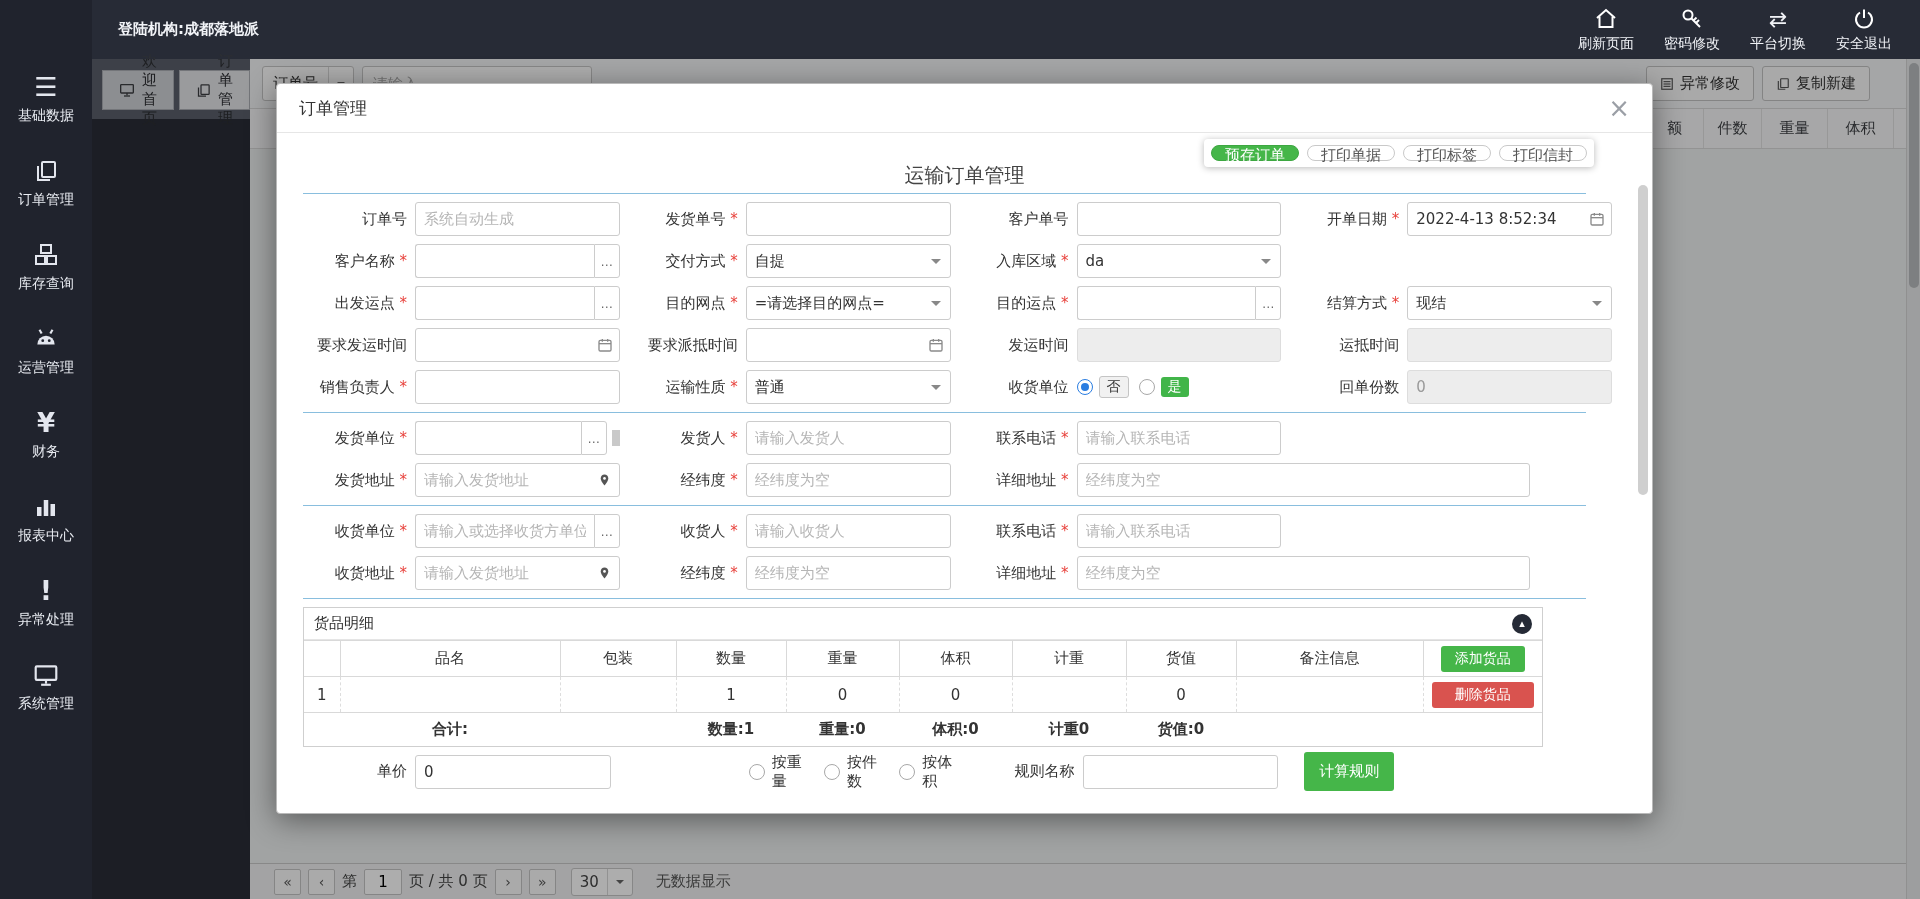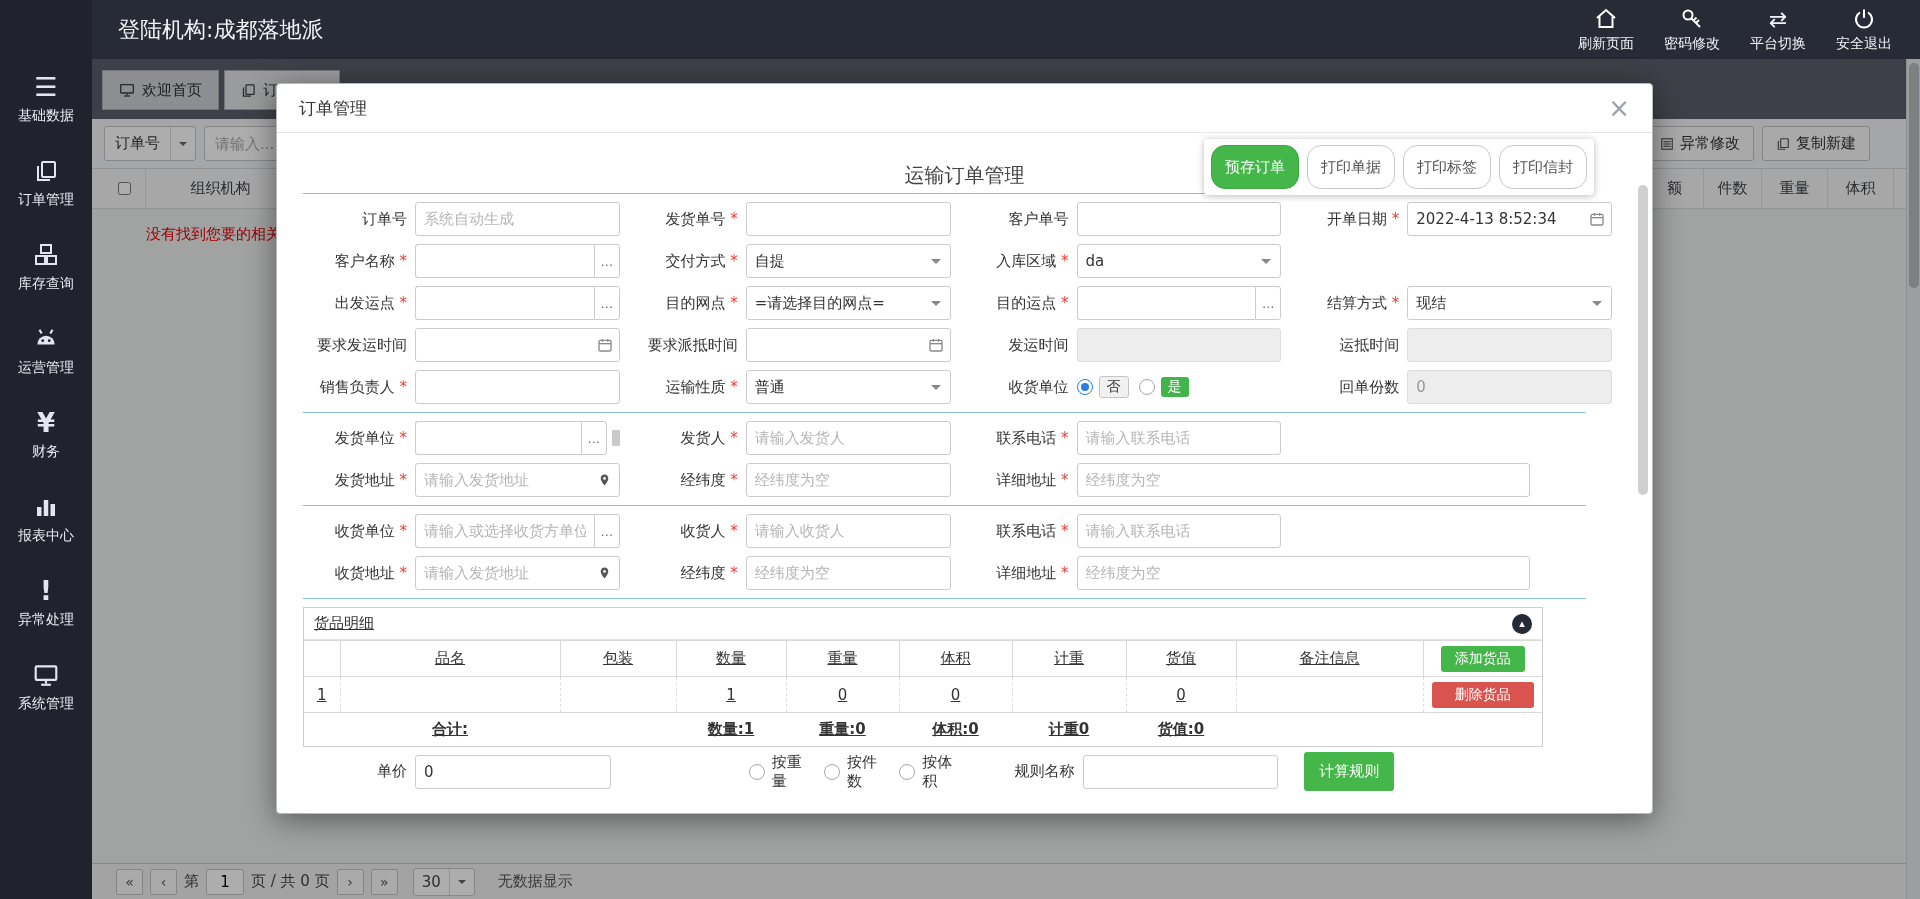"登陆机构:成都落地派" .org-title { font-size: 22px -> 15px; font-weight: normal -> bold }
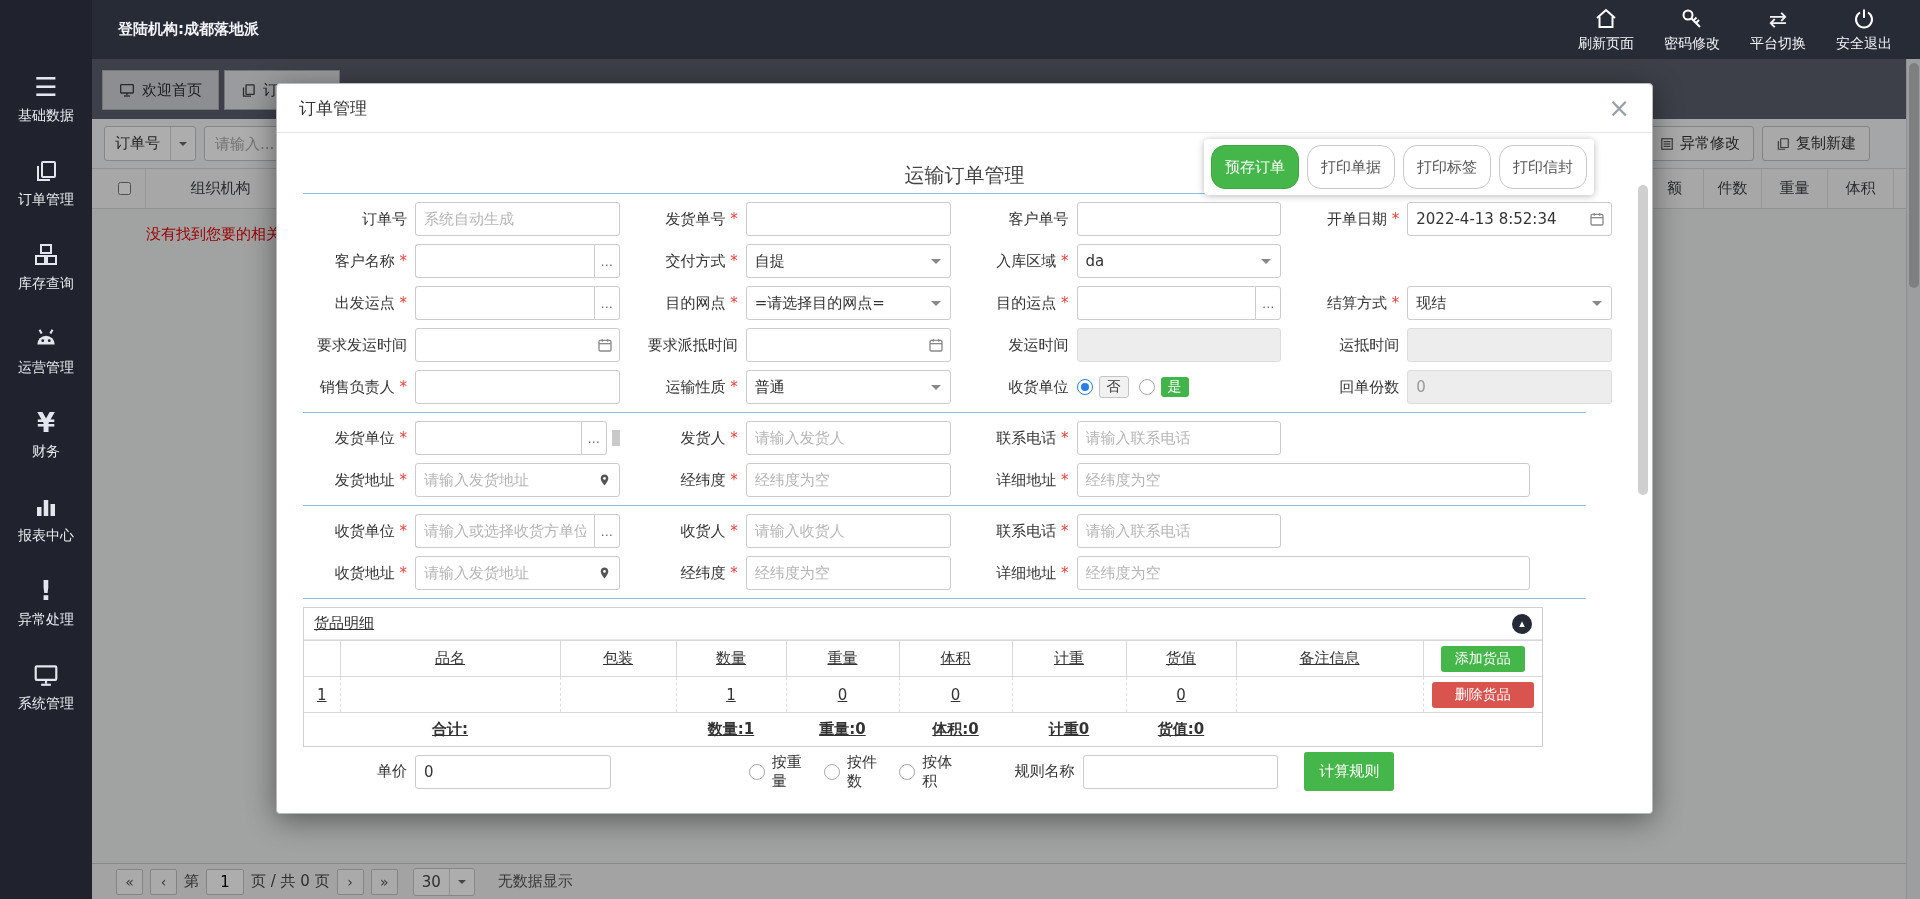"欢迎首页" .work { flex-direction: column -> row }
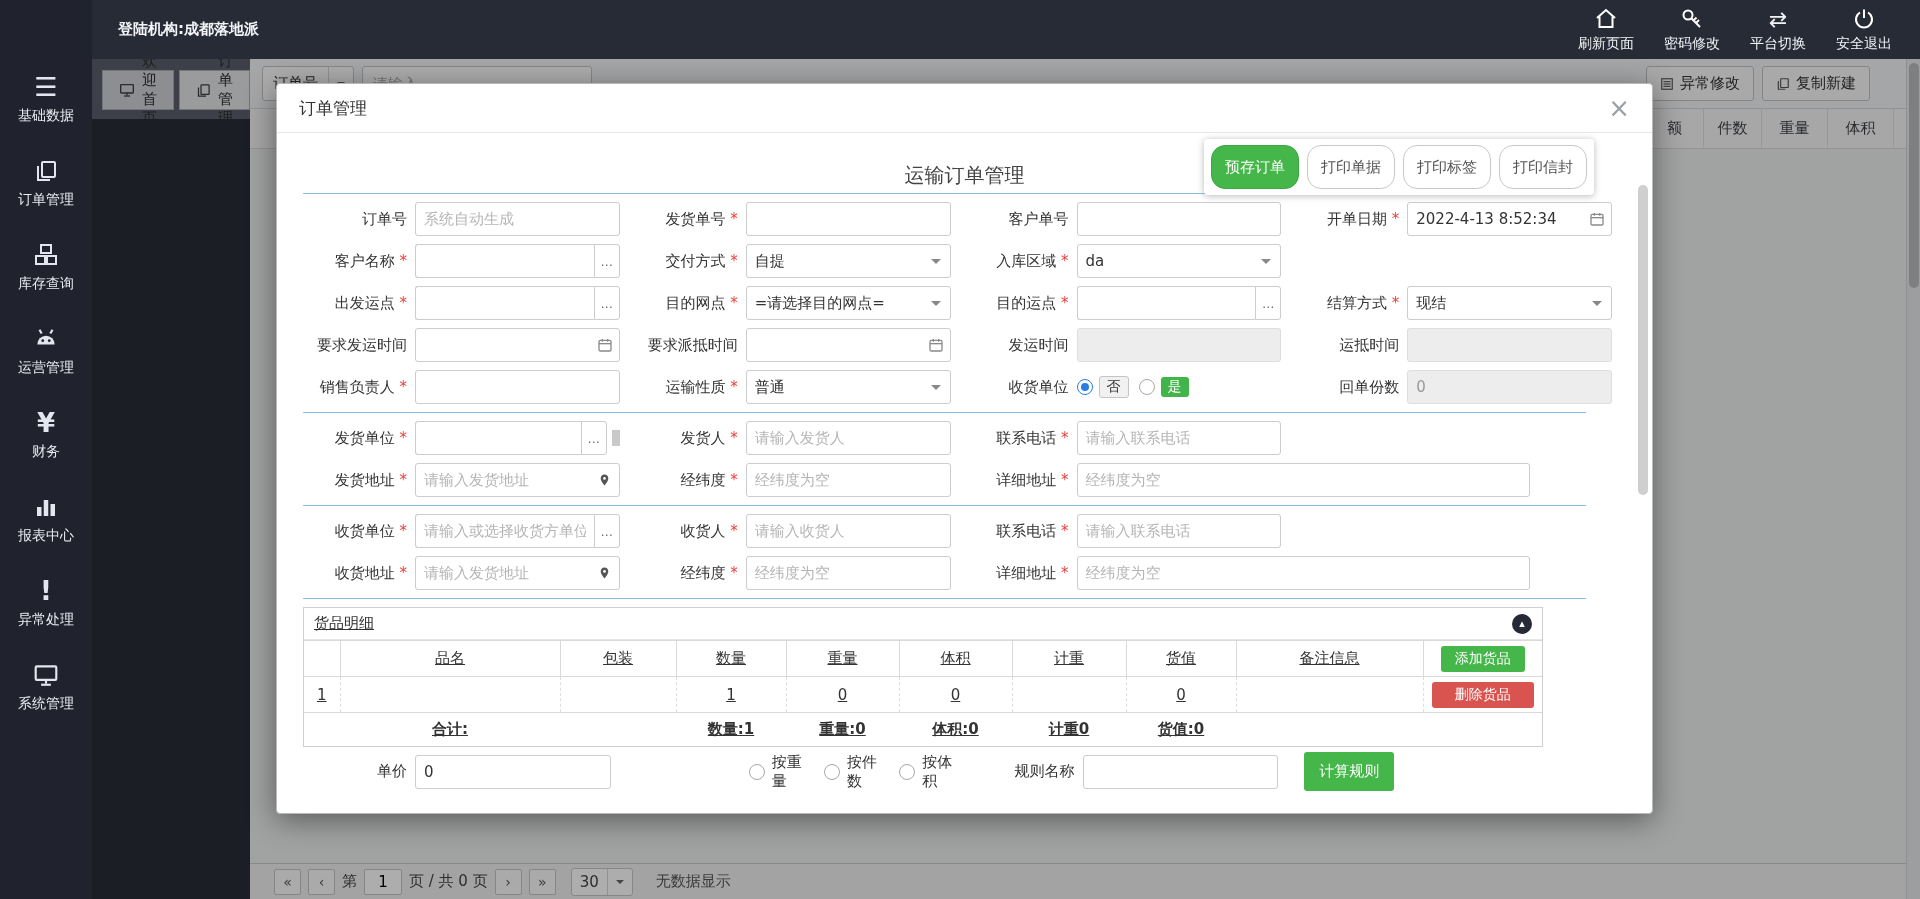"预存订单" .tb-btn { height: 44px -> 16px }
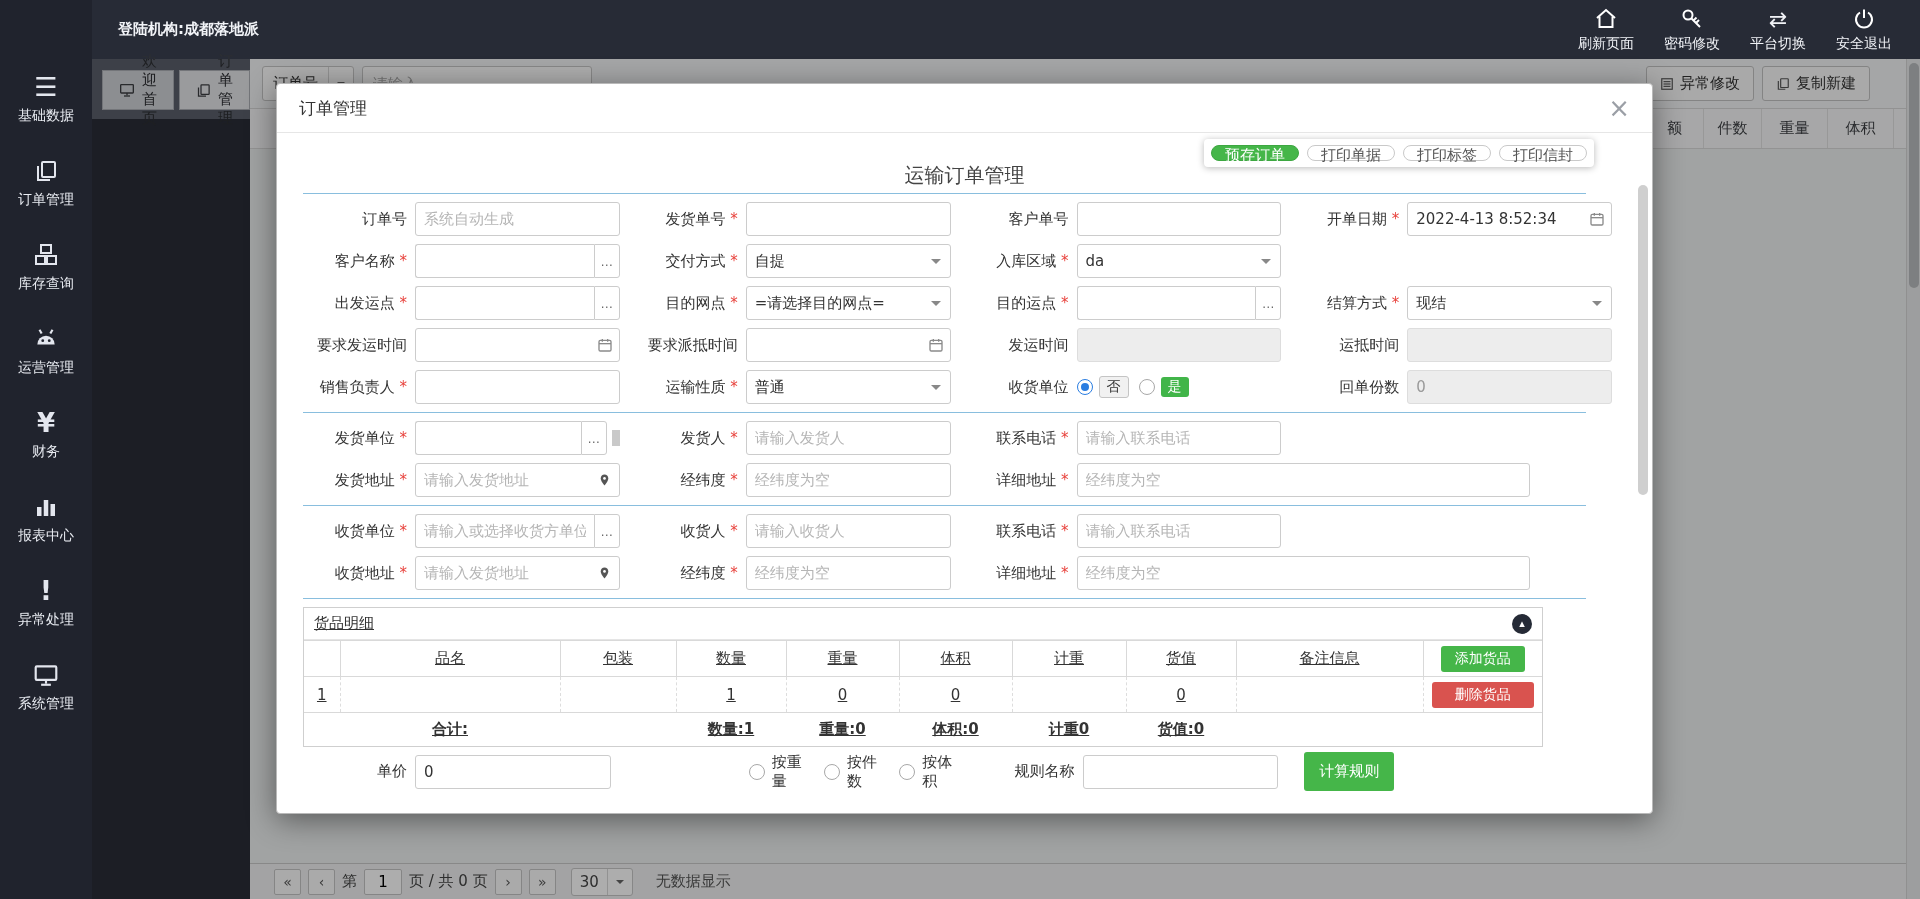"货品明细" .goods { text-decoration: underline -> none }
